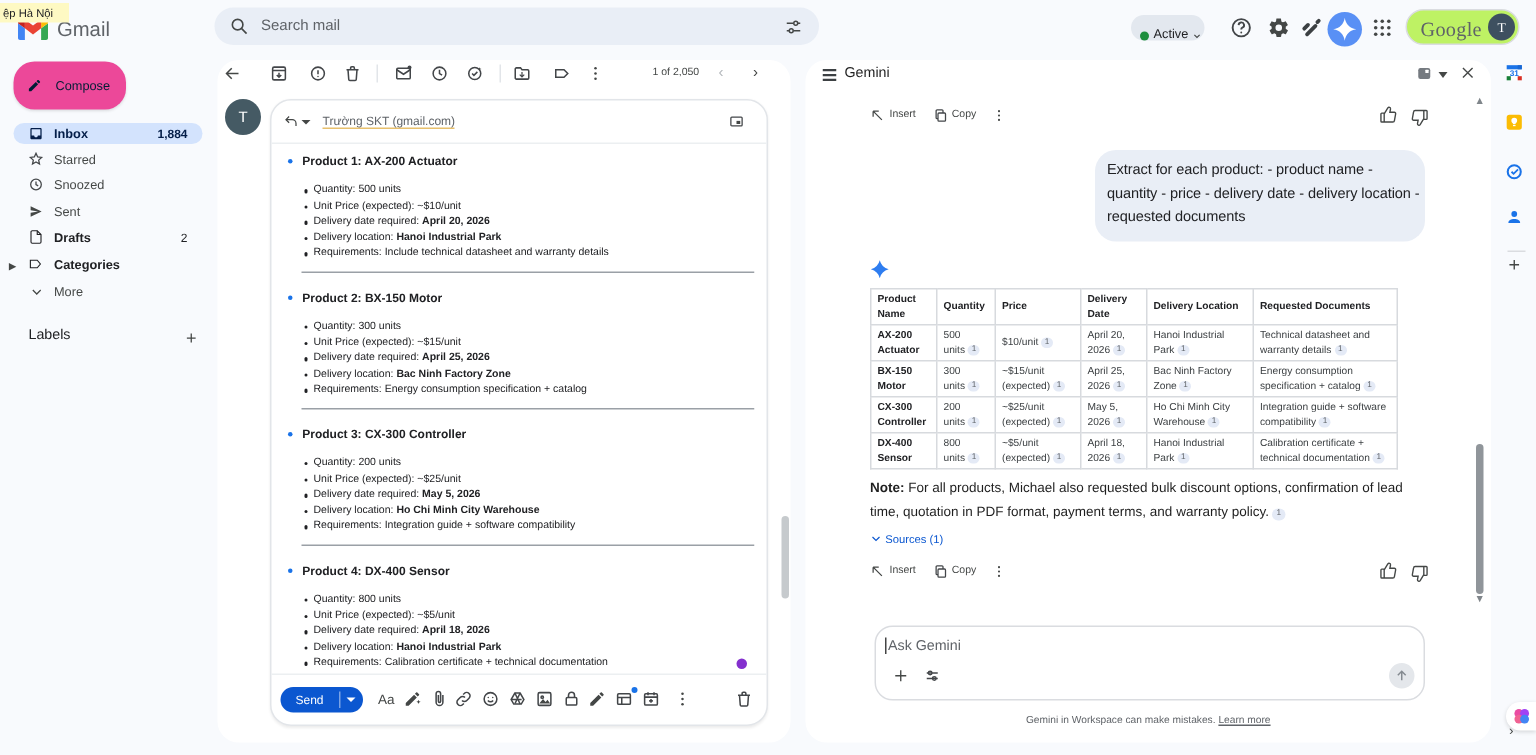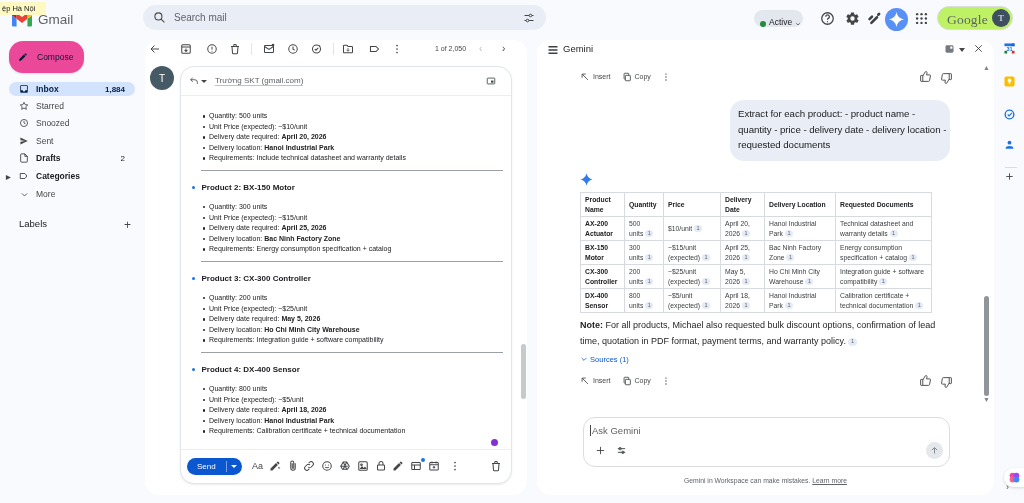"Product 1: AX-200 Actuator" div.ptitle { html: none -> <div><span></span>Product 1: AX-200 Actuator</div> }
